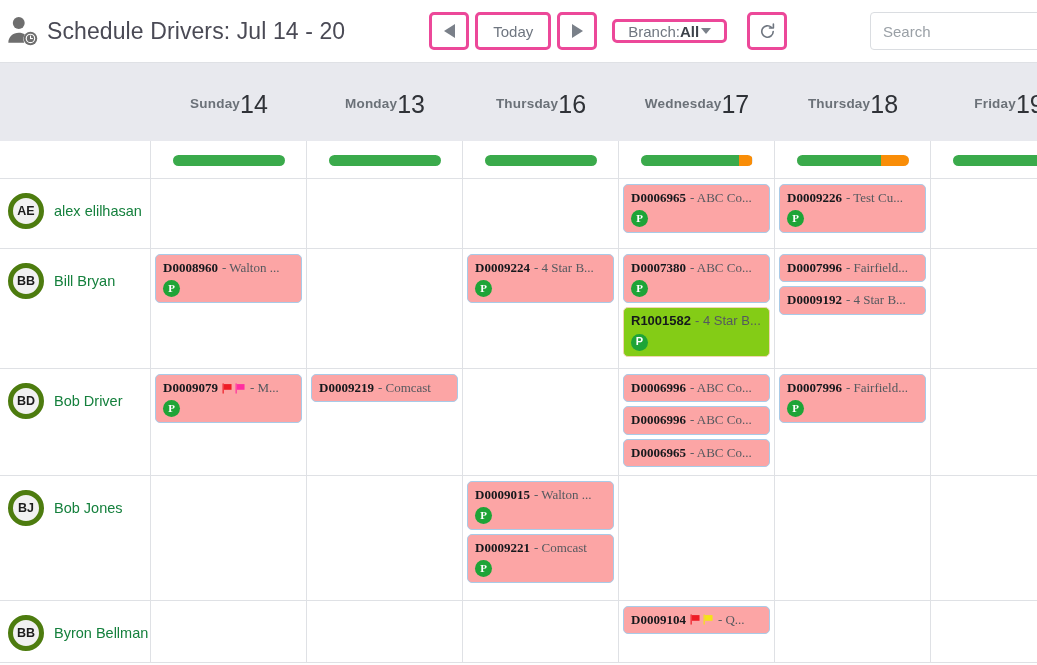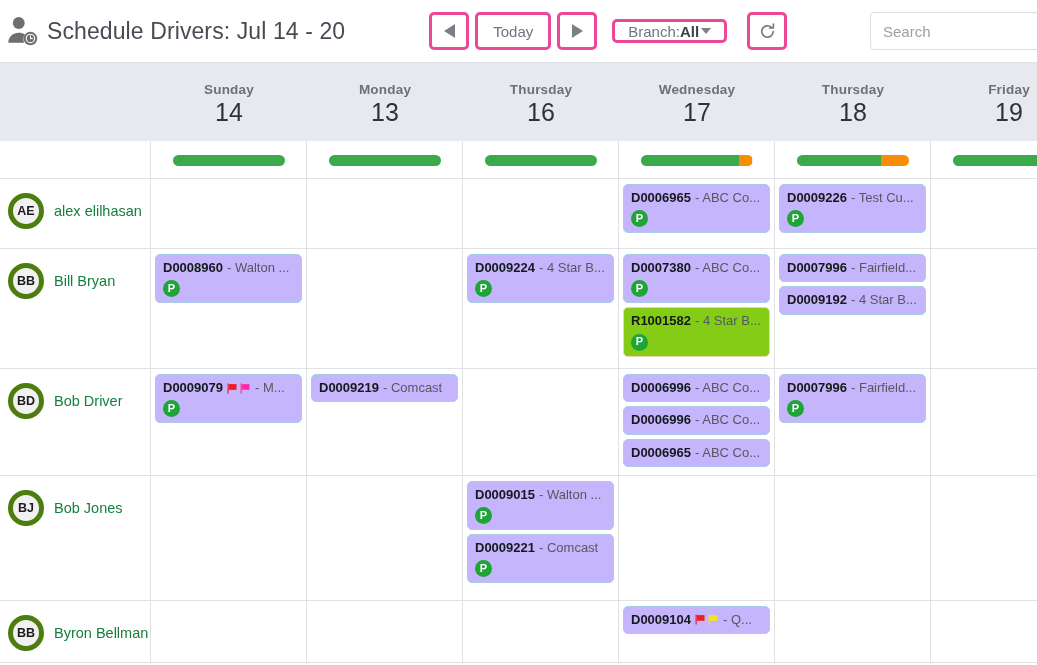"Sunday" .head-cell { flex-direction: column -> row }
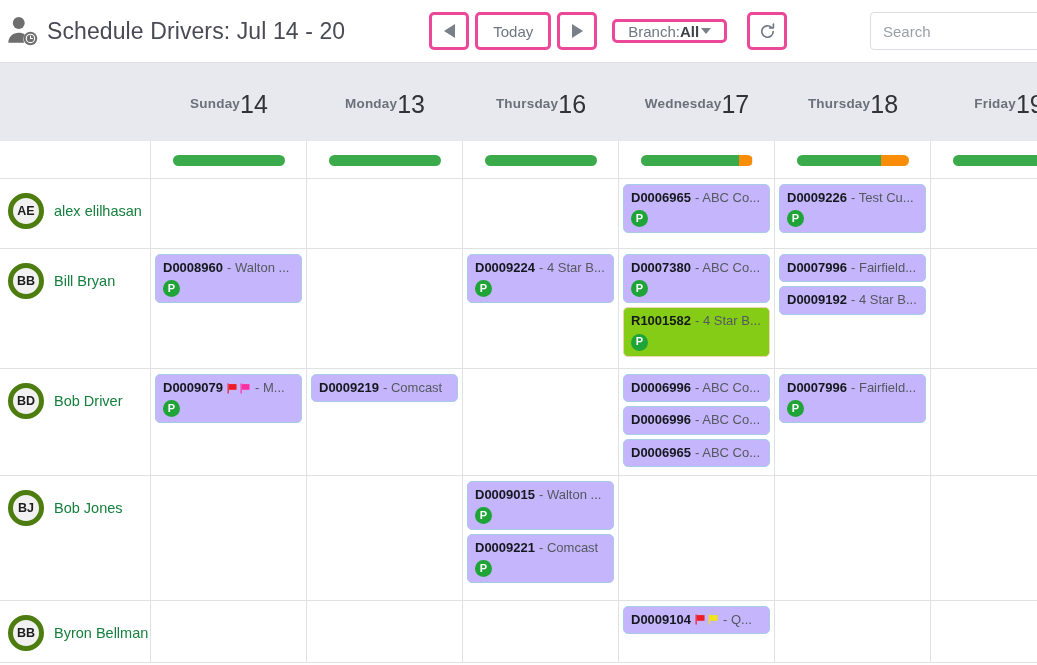"D0006965" .evt-blue { background: #c4b5fd -> #fca5a5; font-family: none -> Liberation Serif, serif }
